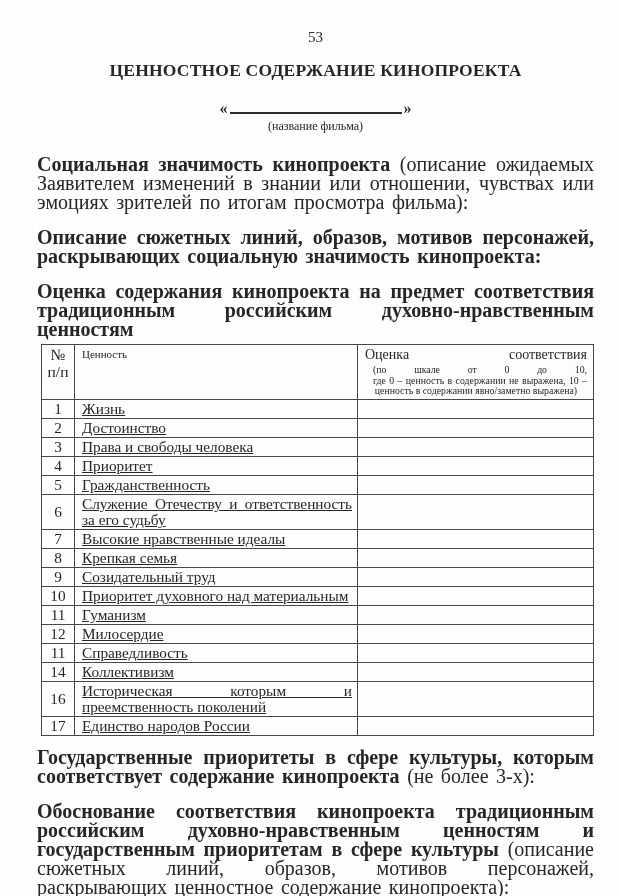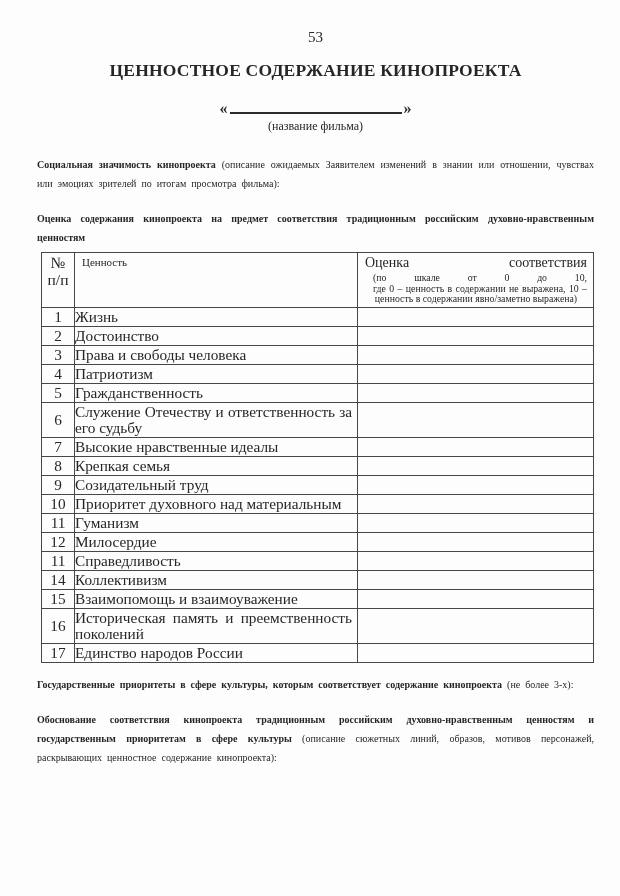"Социальная значимость кинопроекта" p.para { font-size: 10px -> 20px }
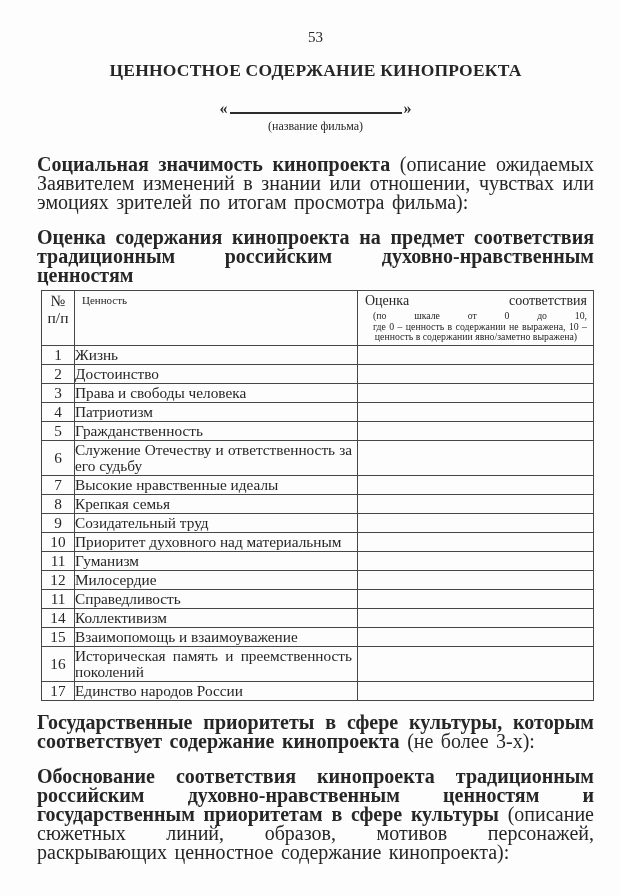"Описание сюжетных линий, образов," p.para { html: none -> <p><span>Описание сюжетных линий, образов, мотивов персонажей, раскрывающих социальную значимость кинопроекта:</span></p> }
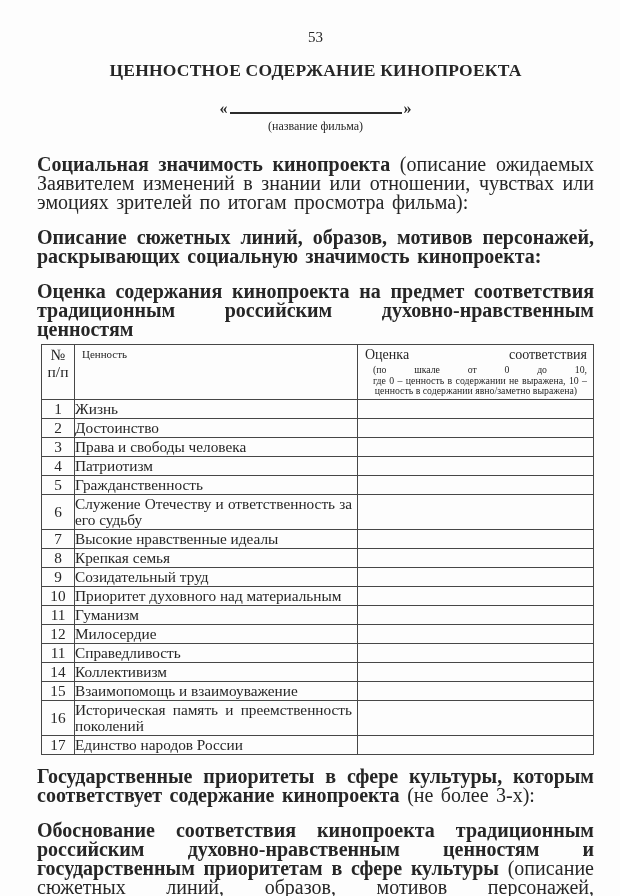"Жизнь" tbody td.c-val { padding-left: none -> 7px; text-decoration: none -> underline }
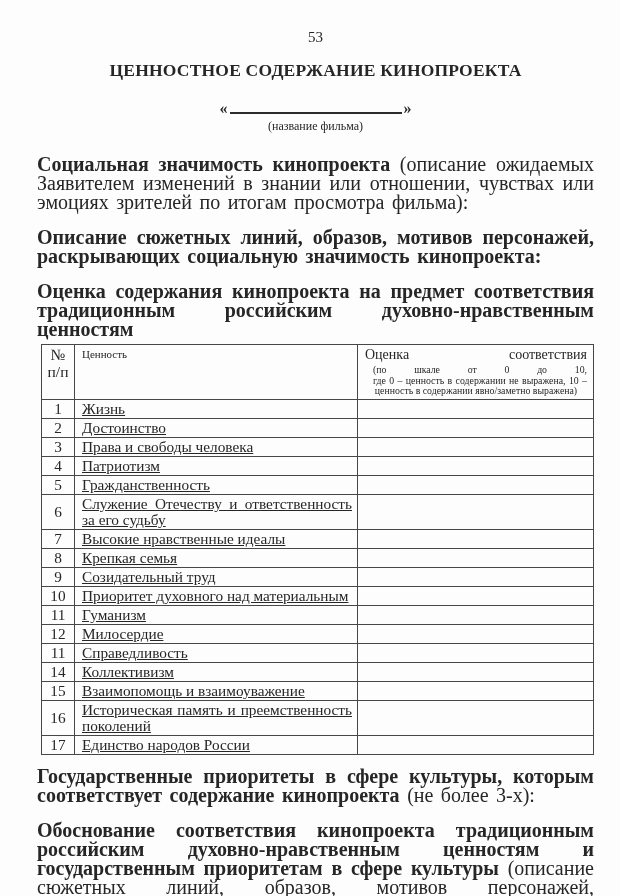"Патриотизм" td.c-val { text: Патриотизм -> Приоритет }
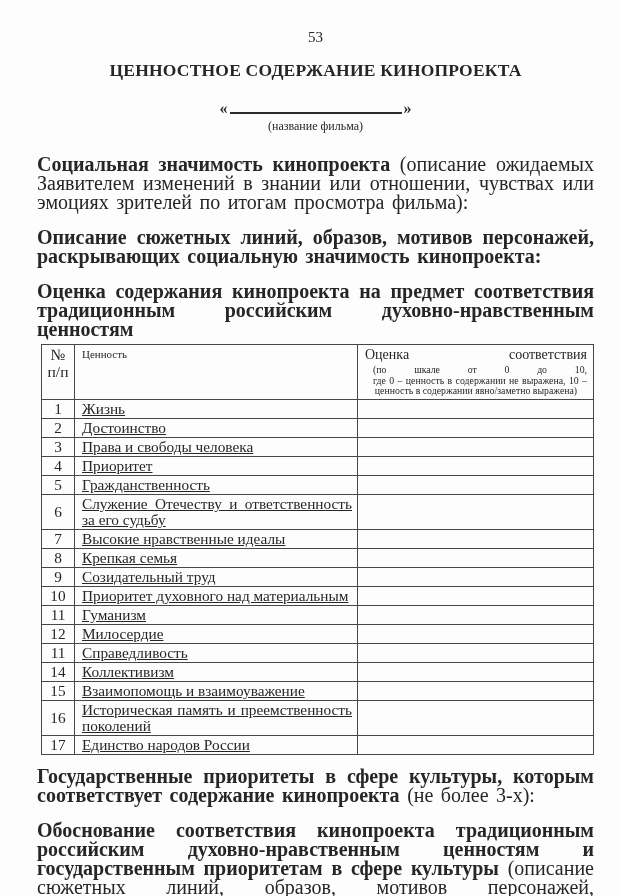"15" tr { html: <tr> <td>15</td> <td>Взаимопомощь и взаимоуважение</td> <td></td> </tr> -> none }
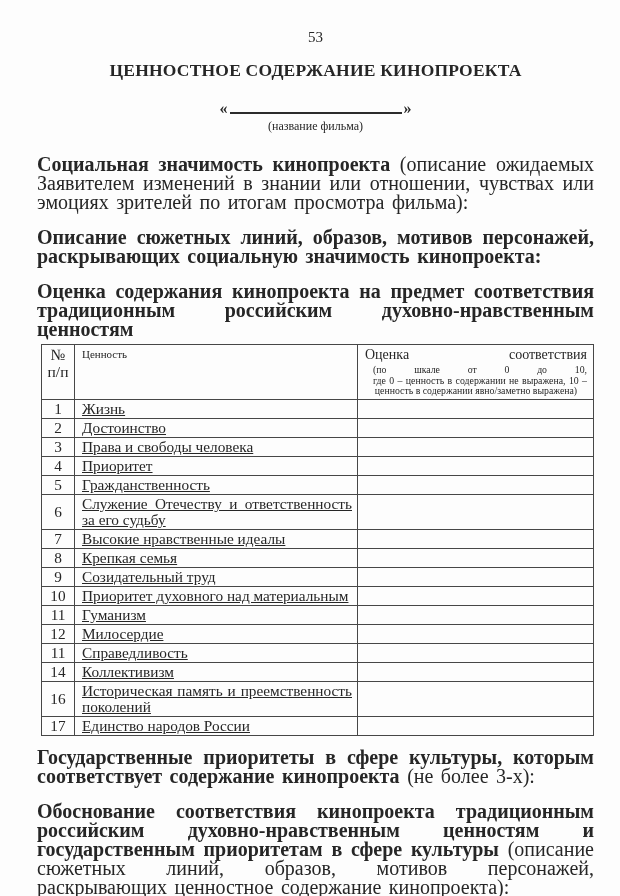"Историческая память и преемственность" td.c-val { text: память -> которым }
